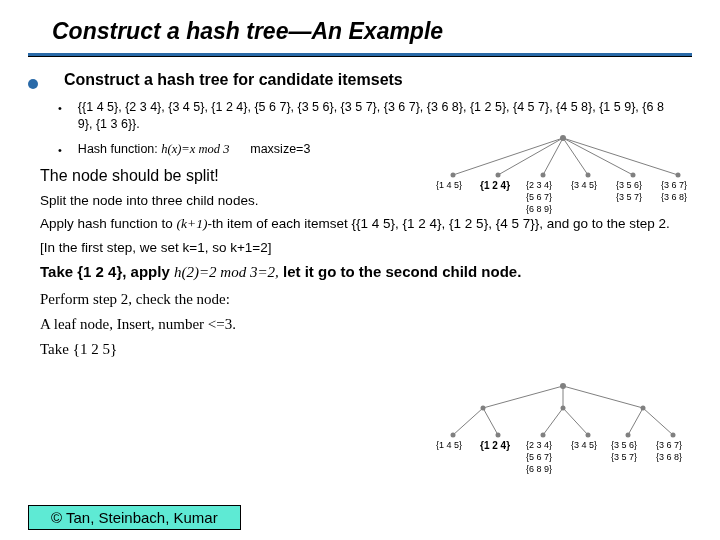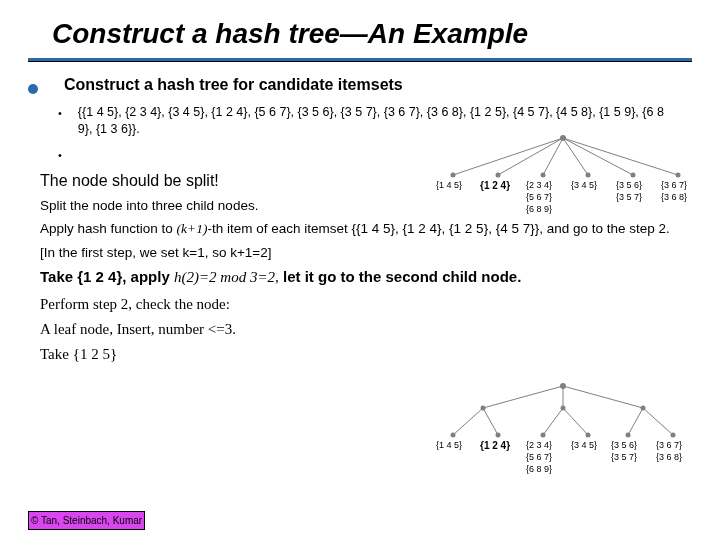"Construct a hash tree—An Example" .title { font-size: 28px -> 23px }
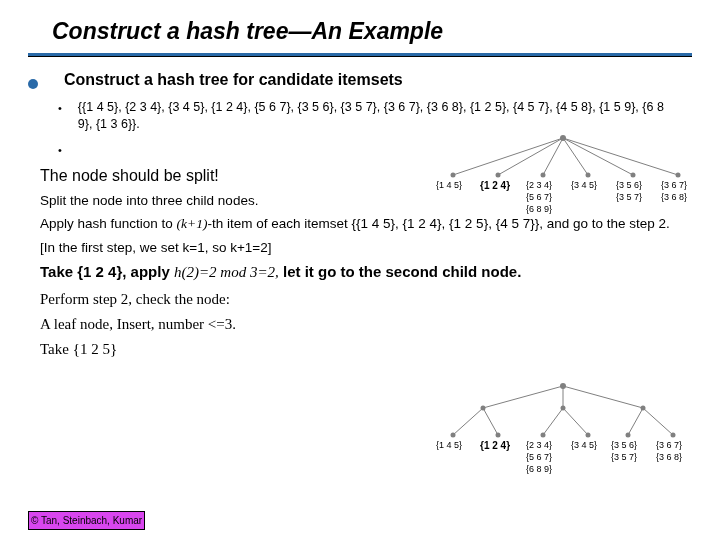"Hash function: h(x)=x mod 3" div.l2-text { html: none -> <div> <span>Hash function: </span><span>h(x)=x mod 3</span><span>&nbsp;&nbsp;&nbsp;&nbsp;&nbsp;&nbsp;</span><span>maxsize=3</span> </div> }
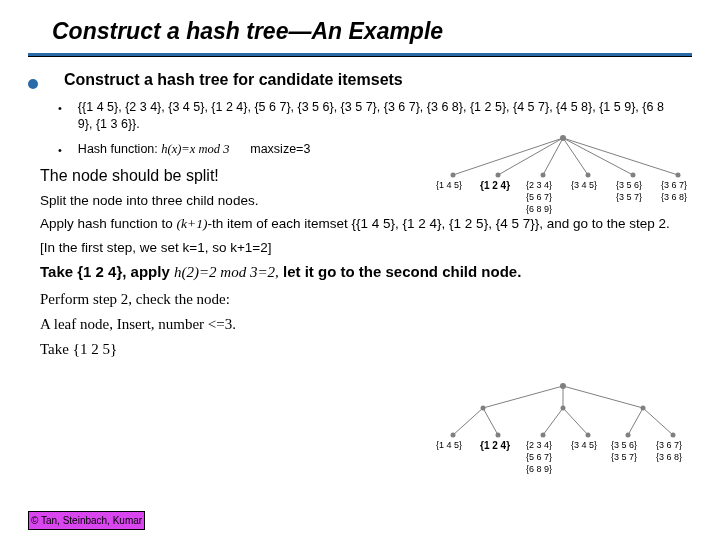"© Tan, Steinbach, Kumar" .footer { background: #d946ef -> #5eead4; font-size: 10px -> 15px; padding: 3px 2px -> 3px 22px }
